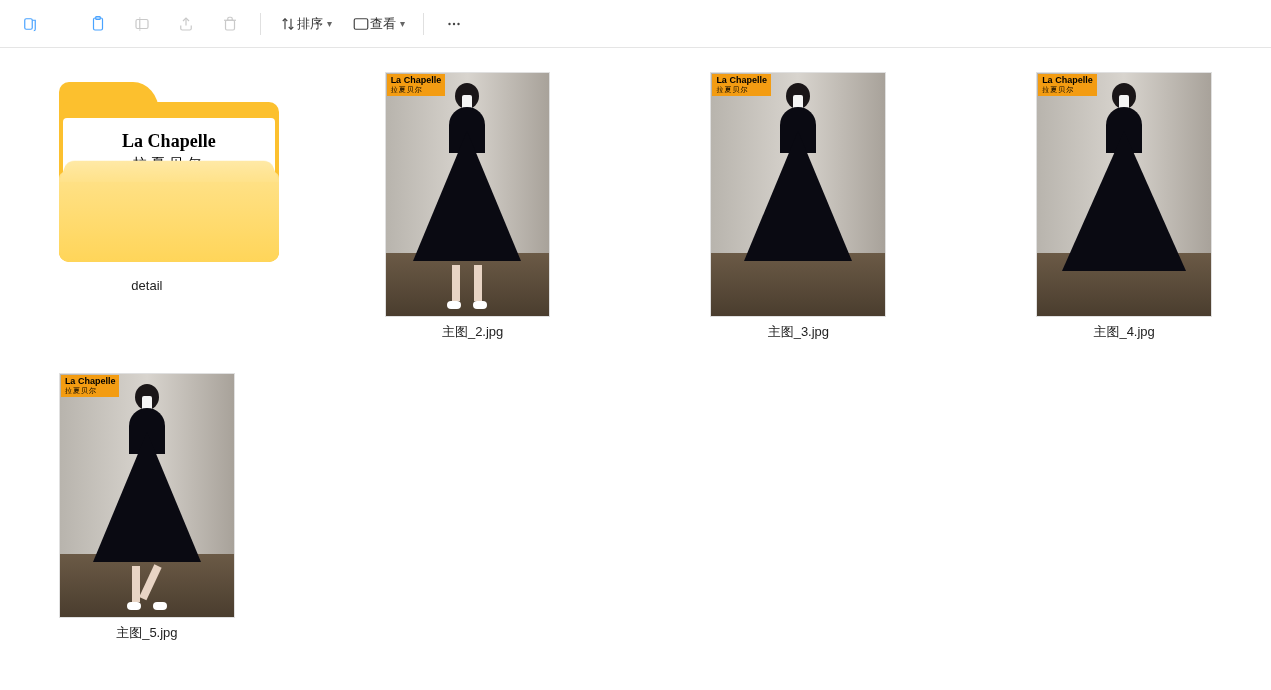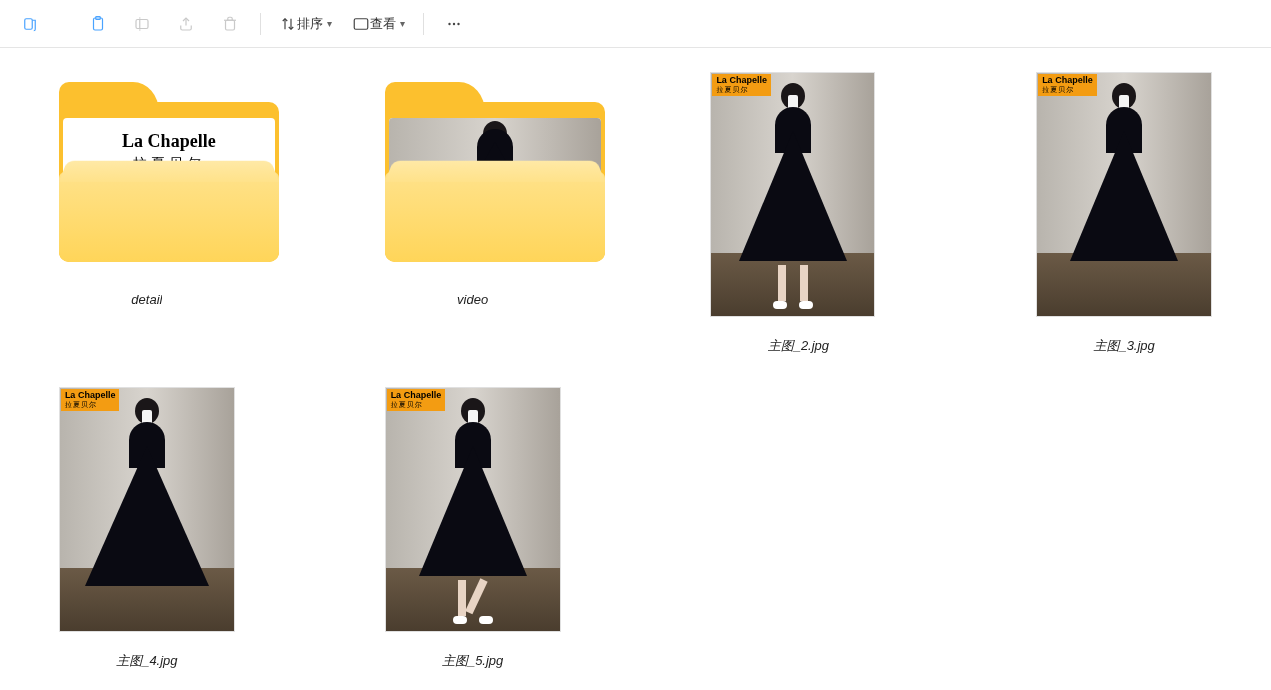"detail" .item-label { font-style: italic -> none; margin-top: 20px -> 6px }
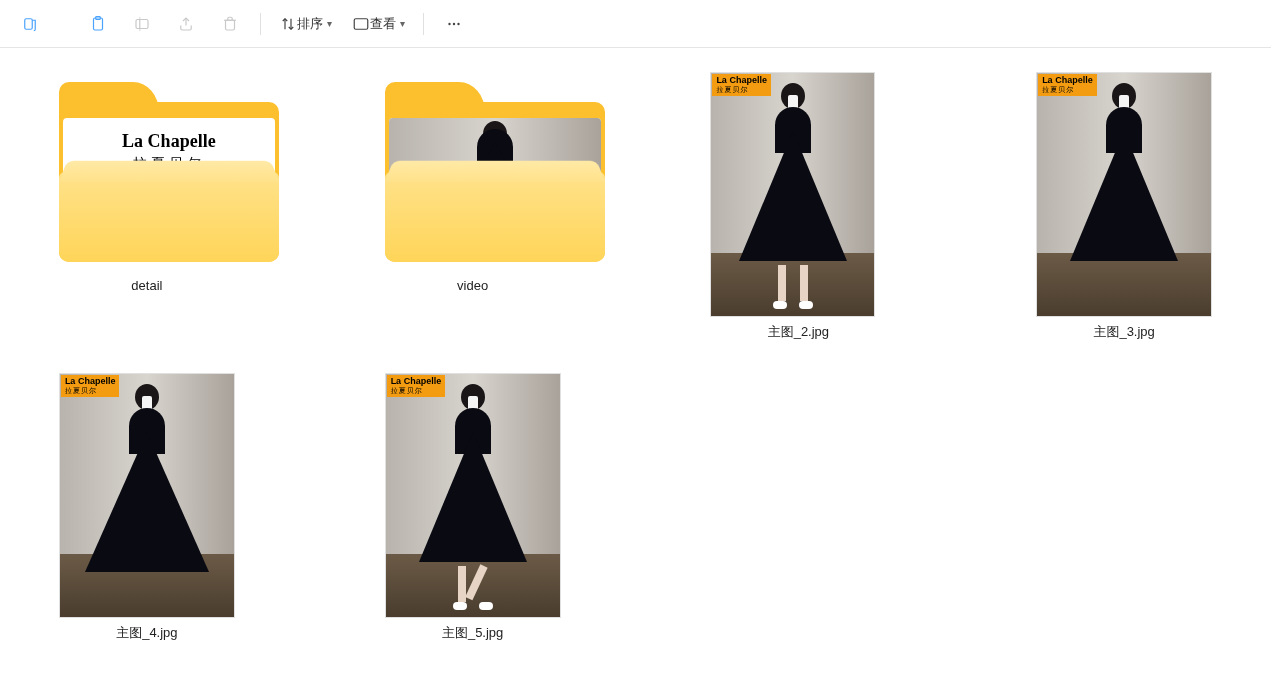"video" div.item { html: <div> <div> <div> <div> <div></div> <div></div> </div> <div> <div> <div></div> <div></div> <div></div> <div></div> </div> </div> <div></div> </div> </div> <div>video</div> </div> -> none }
